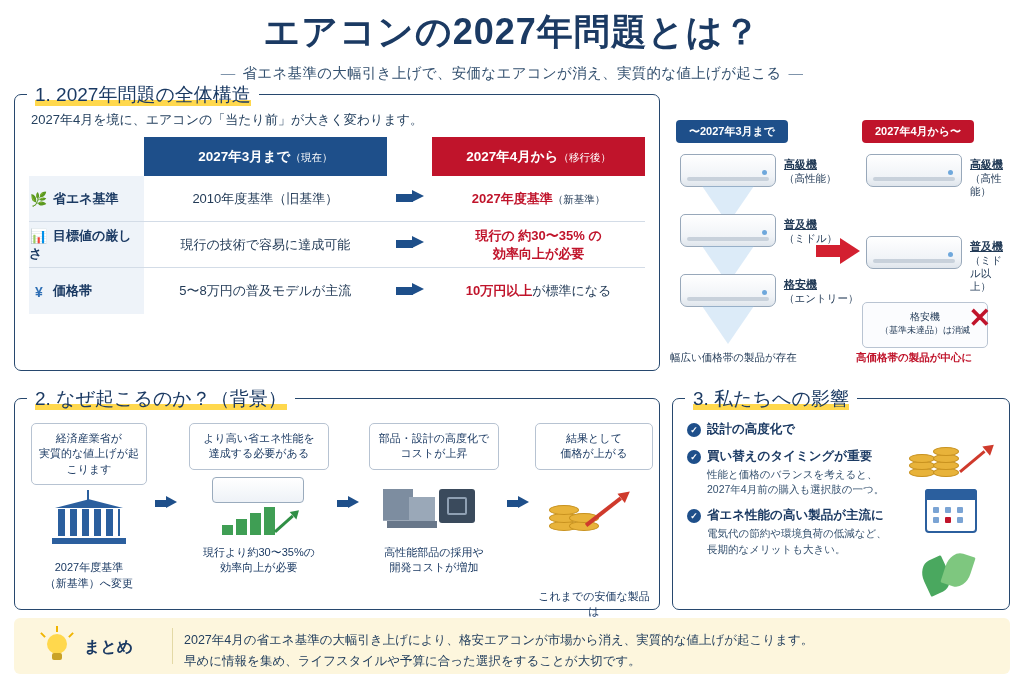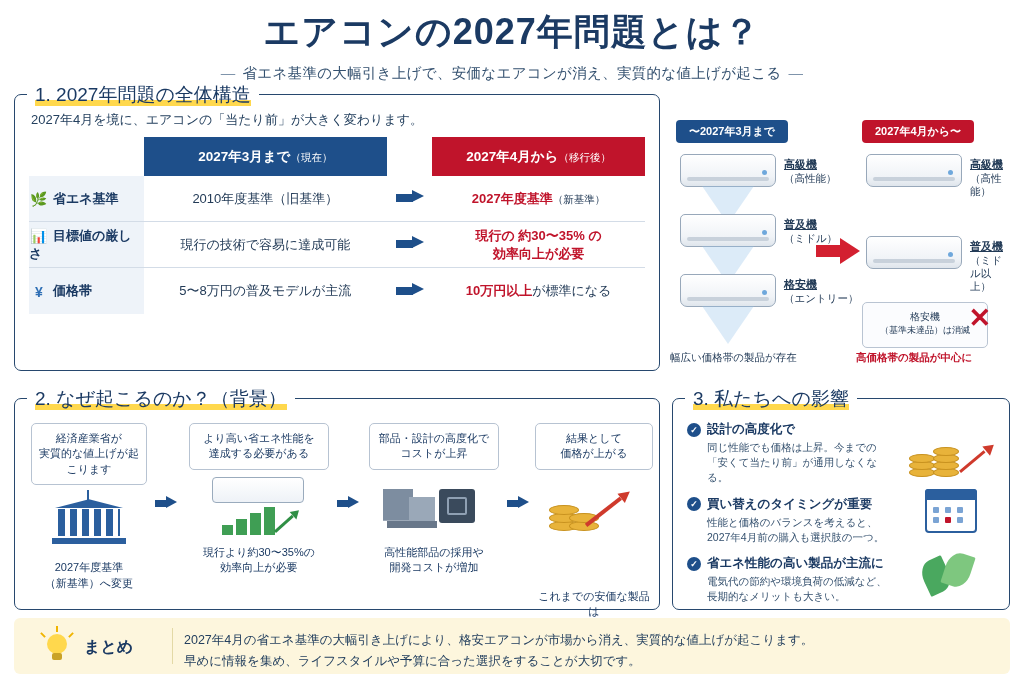"同じ性能でも価格は上昇。今までの" div.imp-body { html: <div>同じ性能でも価格は上昇。今までの 「安くて当たり前」が通用しなくなる。</div> -> none }
